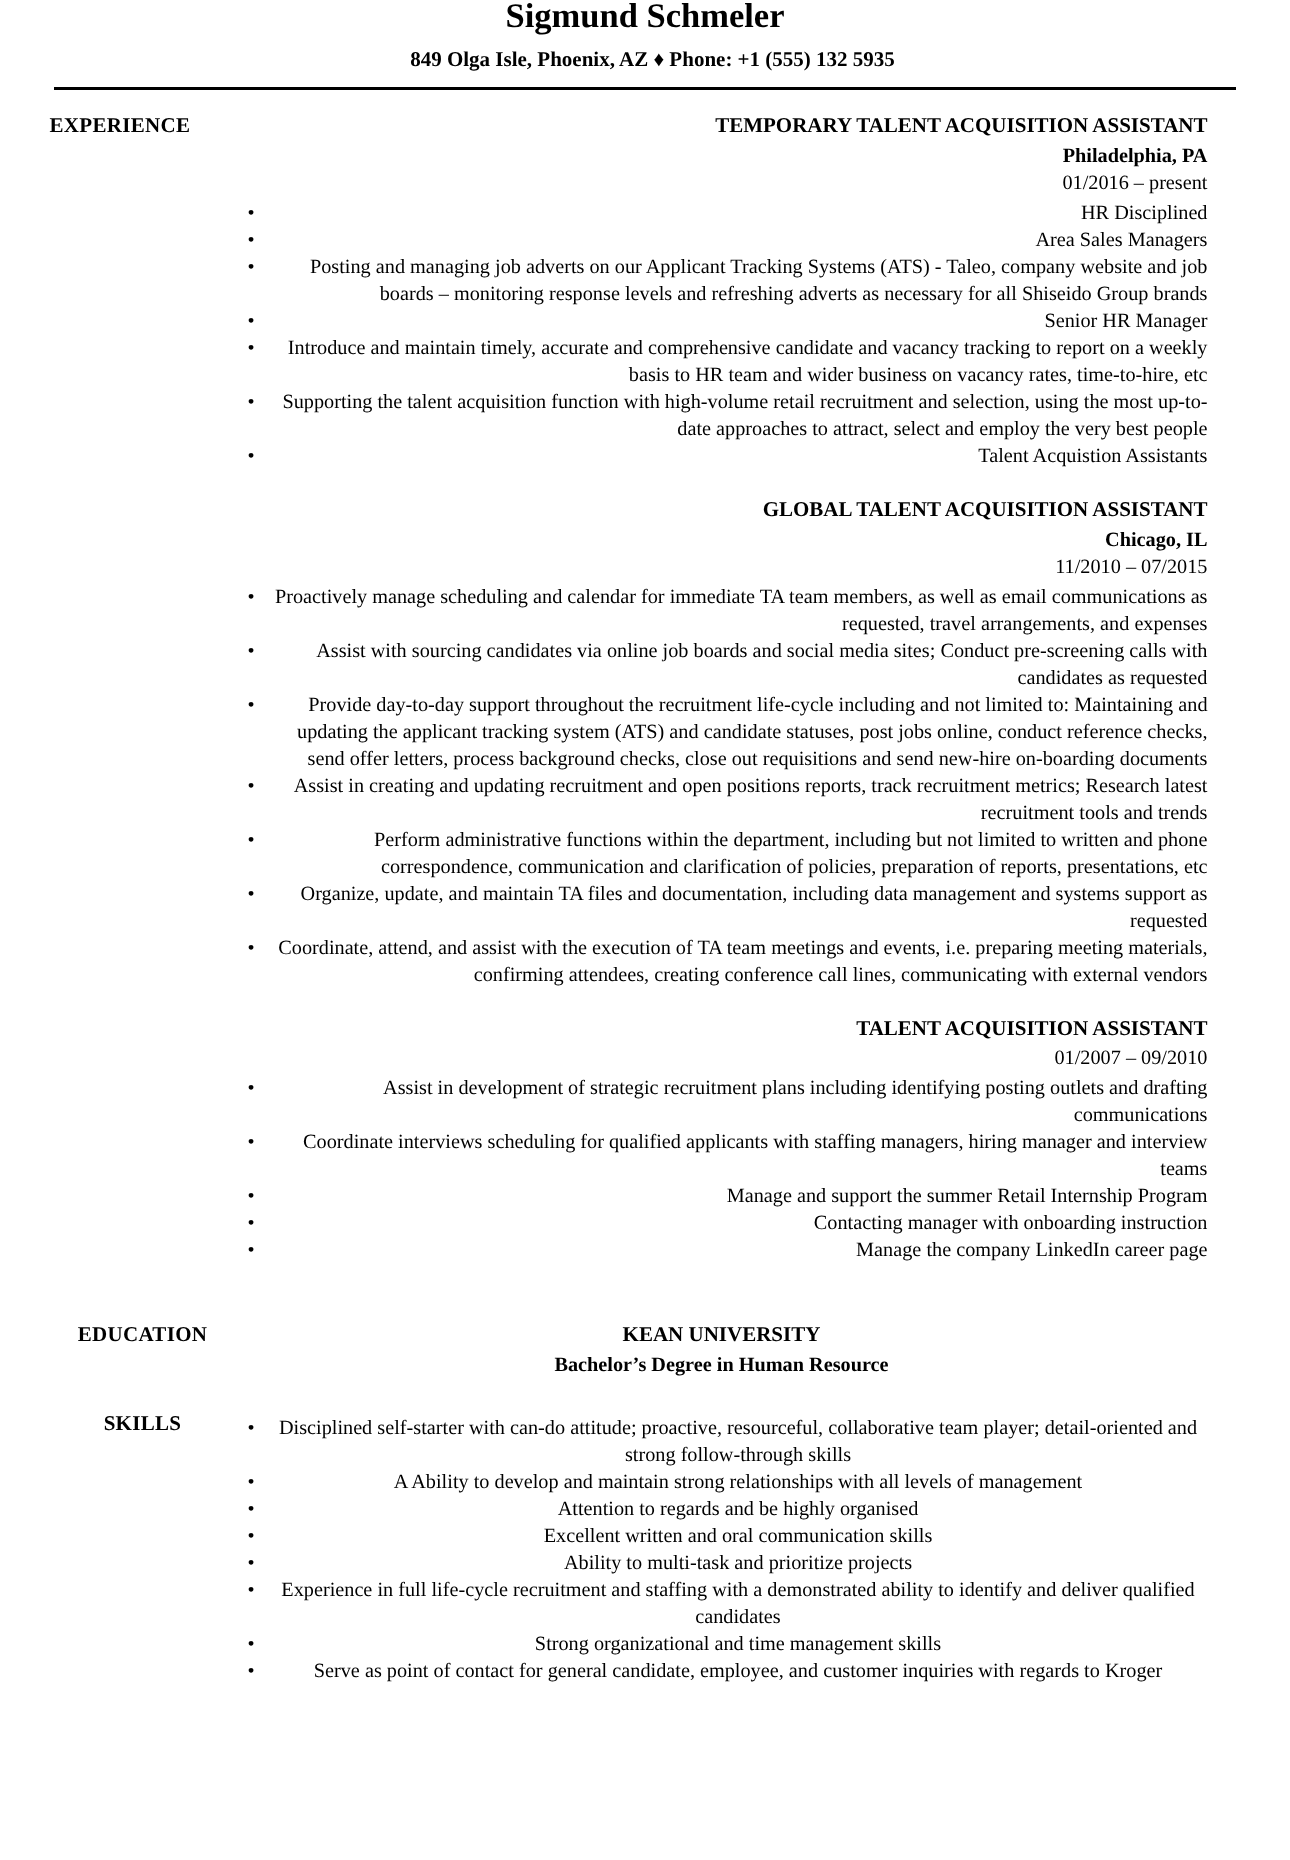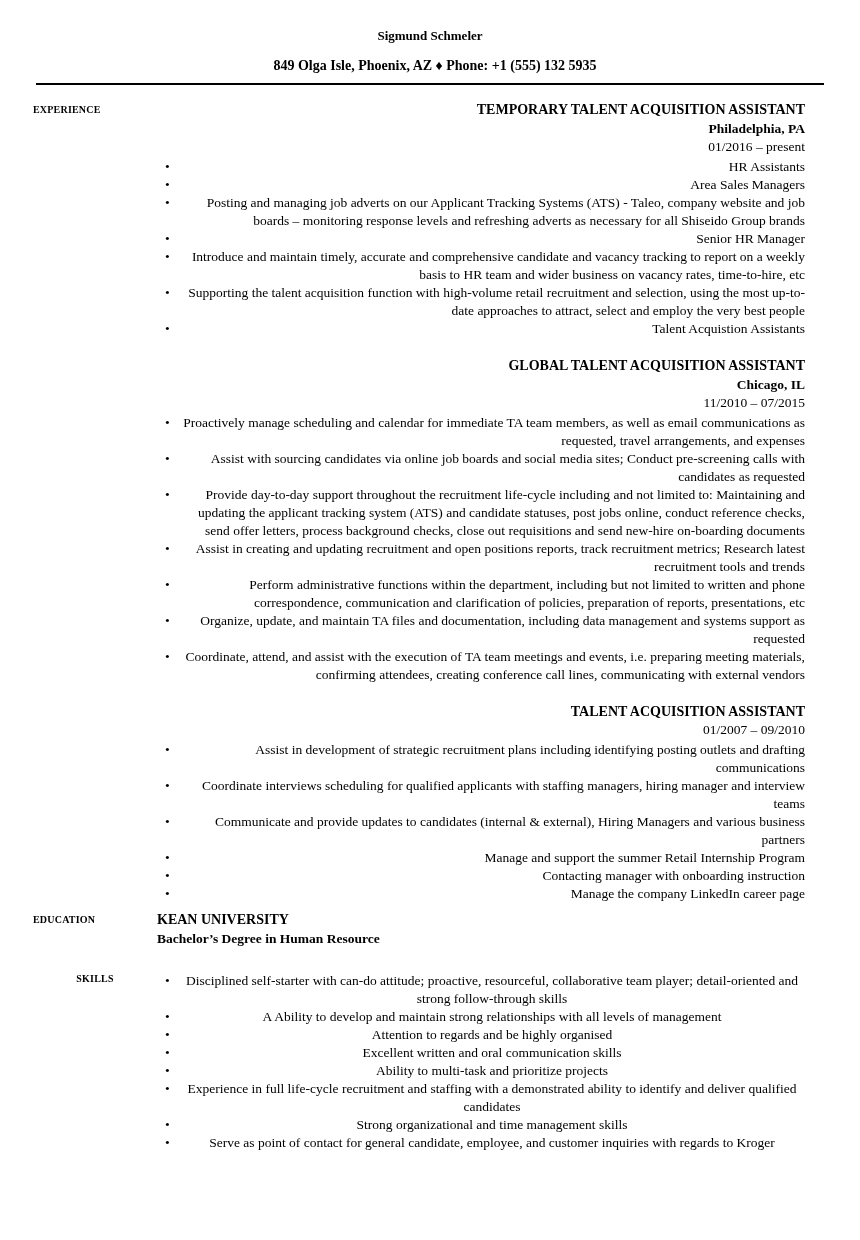"Sigmund Schmeler" .name { font-size: 13px -> 23px; padding-top: 25px -> none }
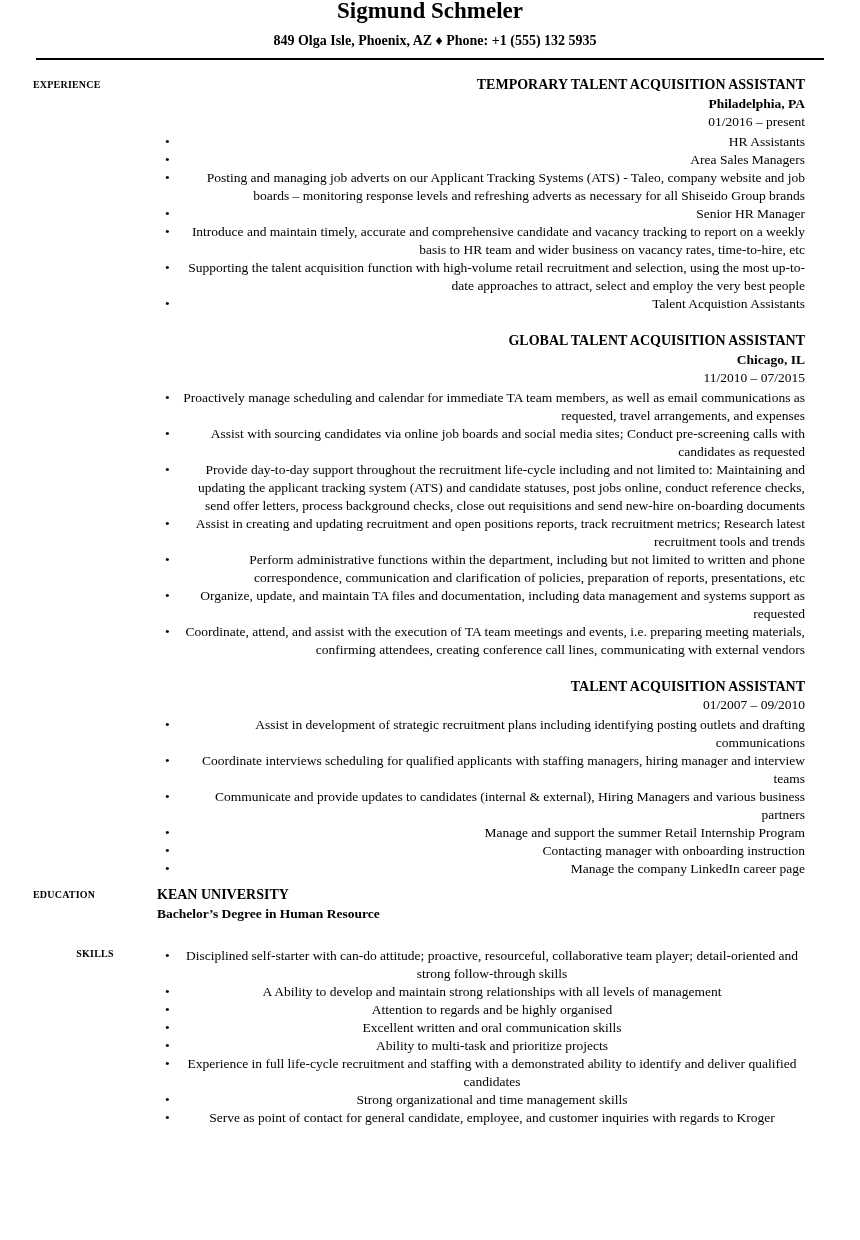"EXPERIENCE" .section-label { font-size: 10px -> 14px }
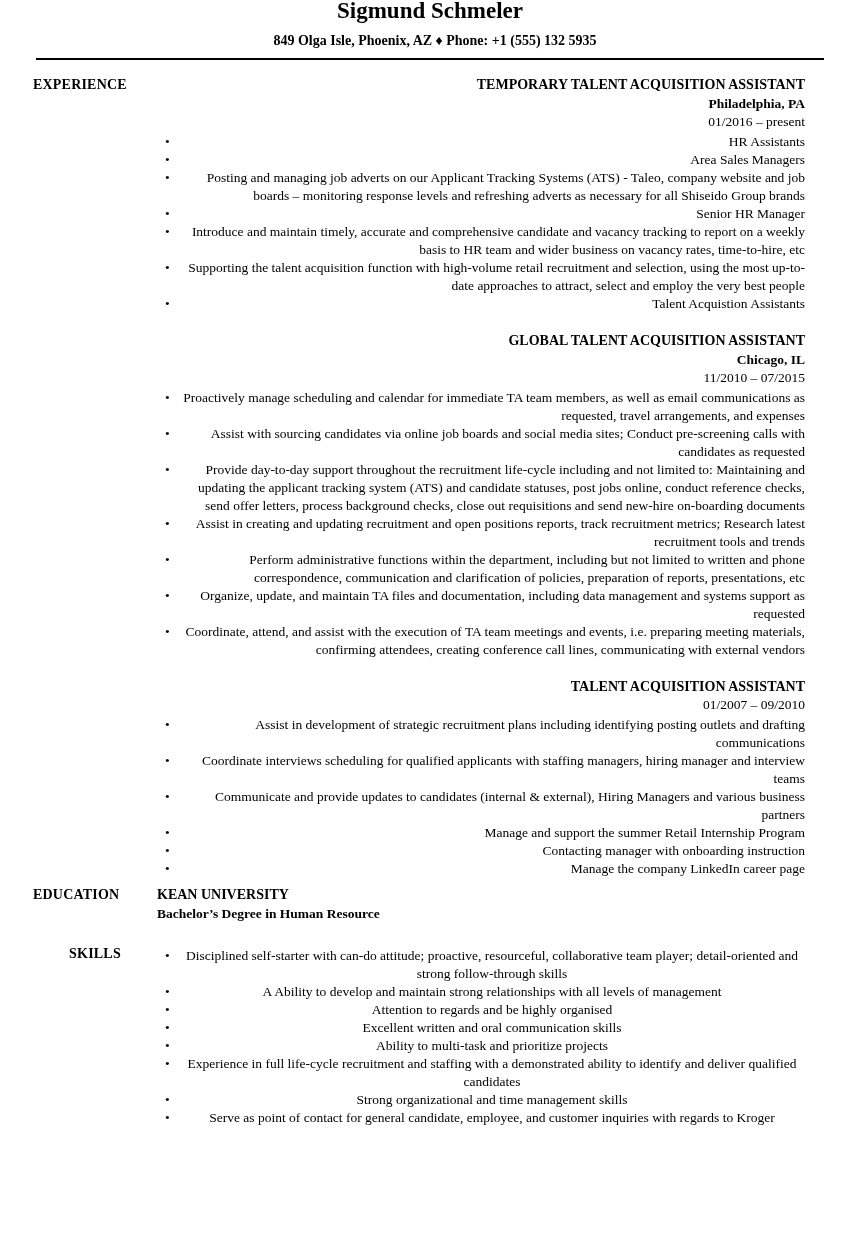"HR Assistants" li { text: Assistants -> Disciplined }
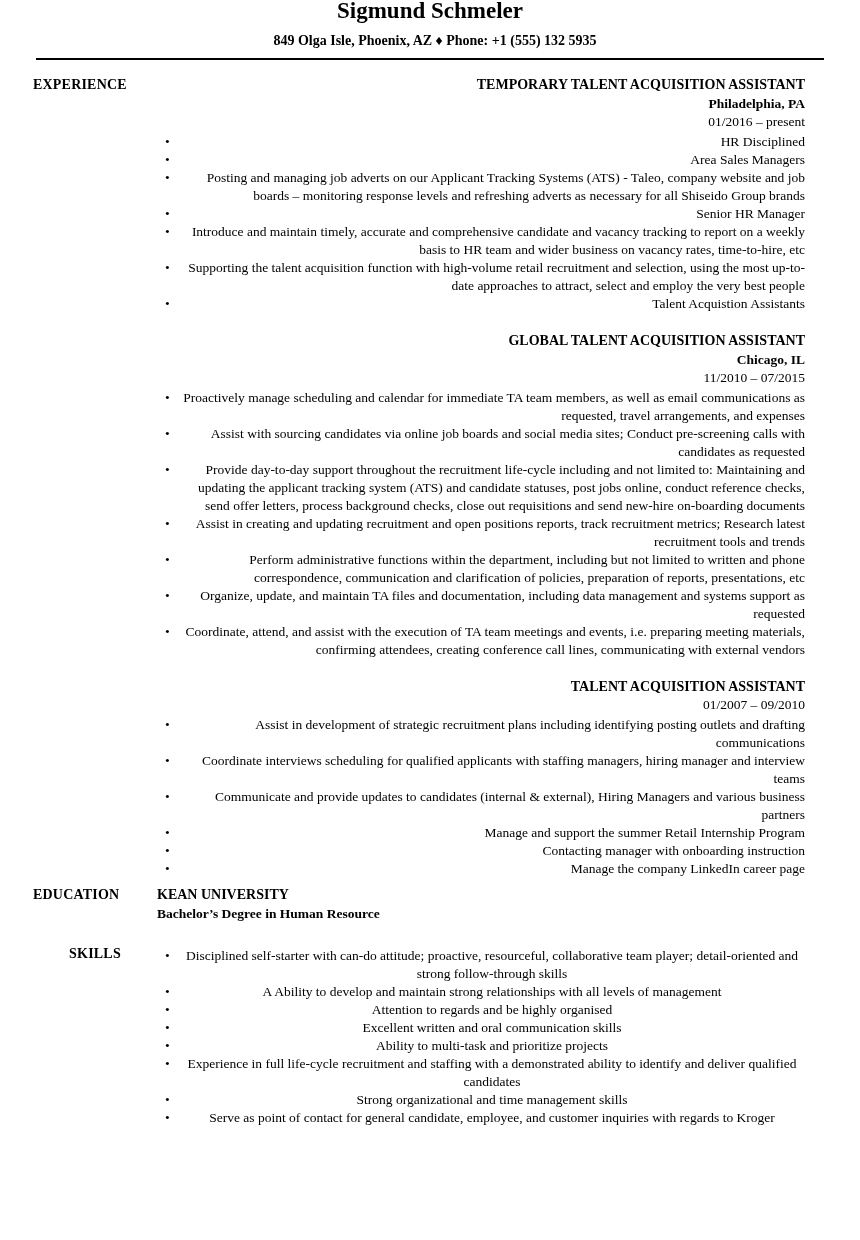"Communicate and provide updates to" li { html: <li>Communicate and provide updates to candidates (internal &amp; external), Hiring Managers and various business partners</li> -> none }
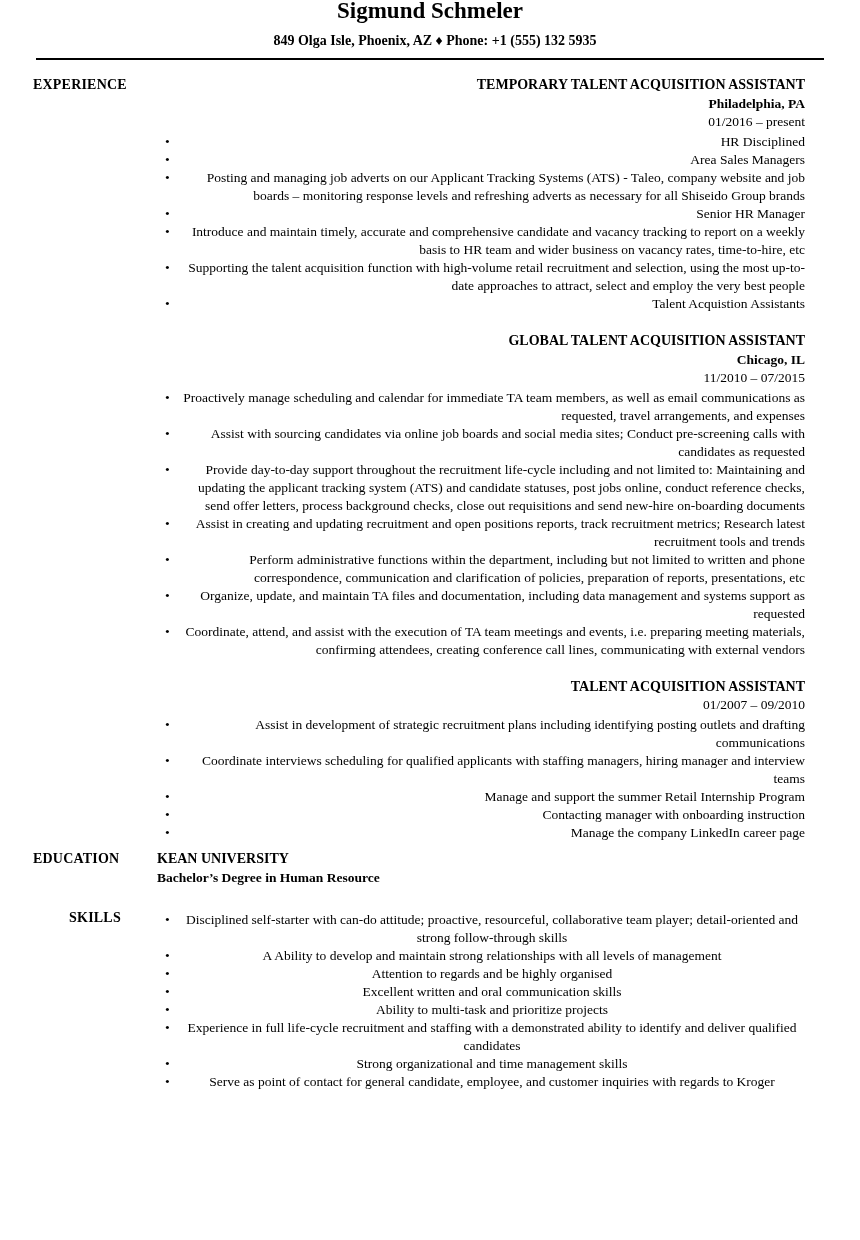"EDUCATION" .section-edu { margin-top: 8px -> 40px; text-align: none -> center }
